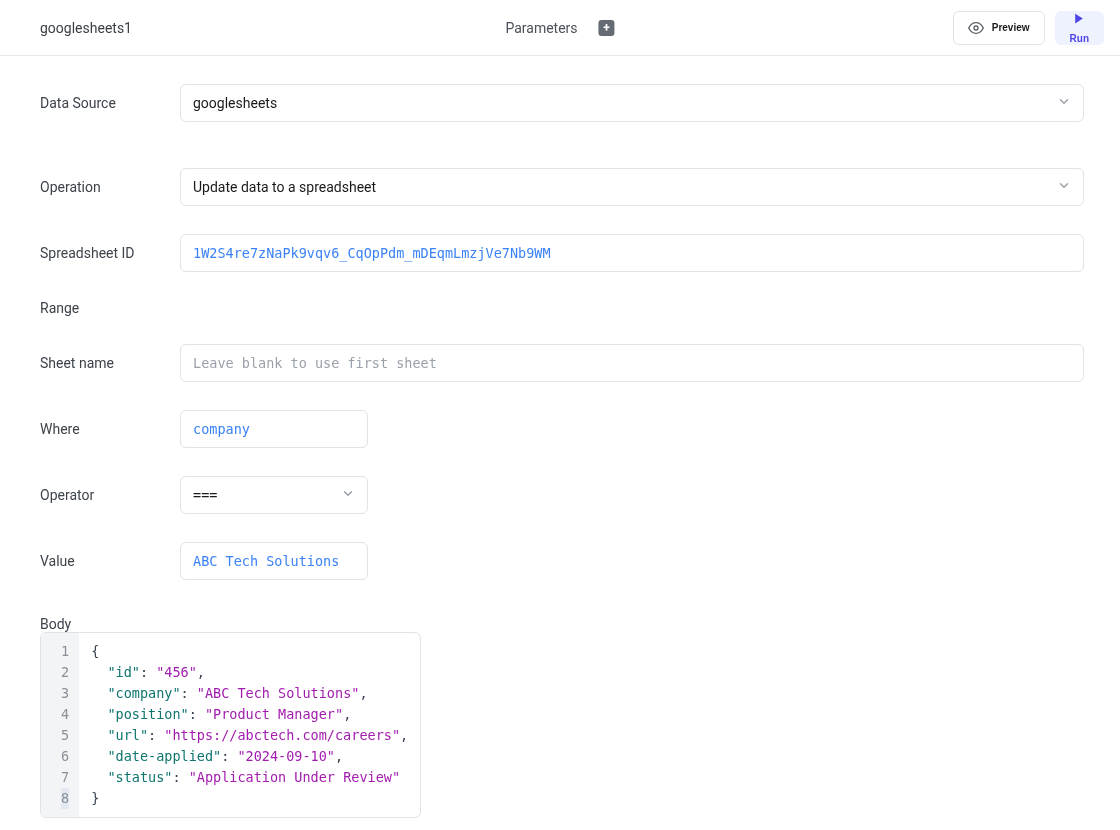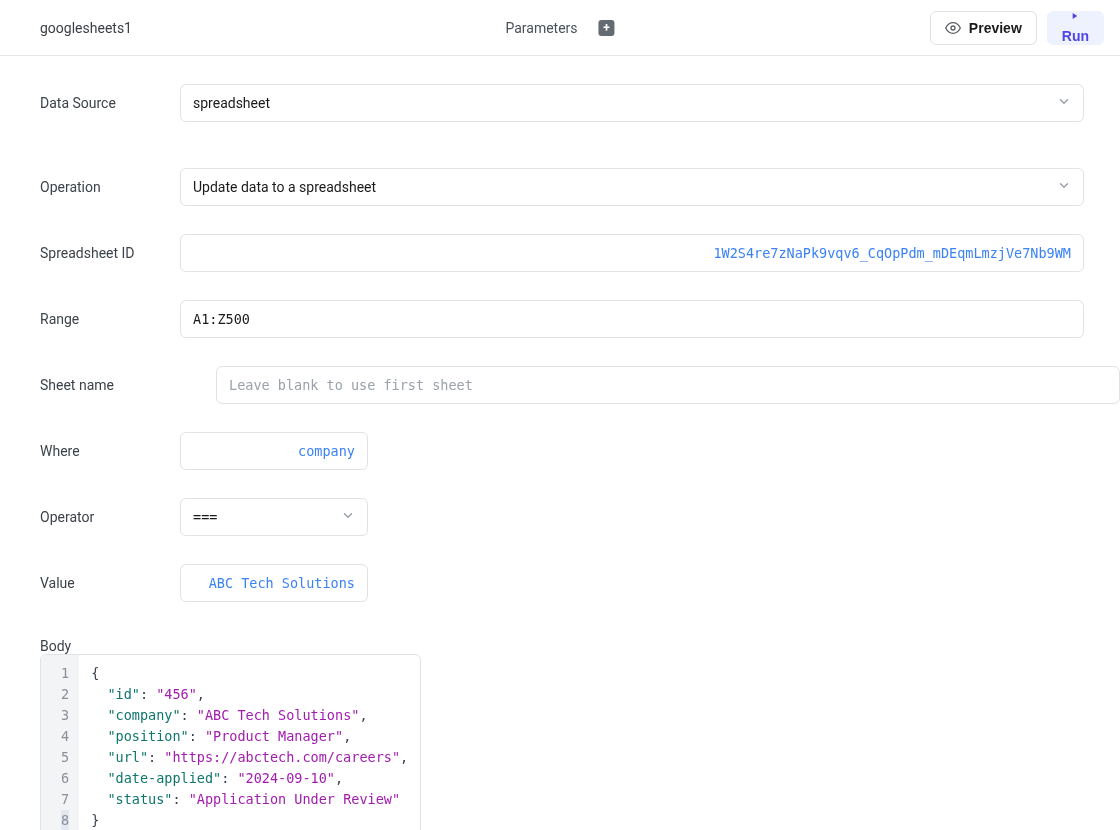"Preview" .btn { font-size: 14px -> 10px }
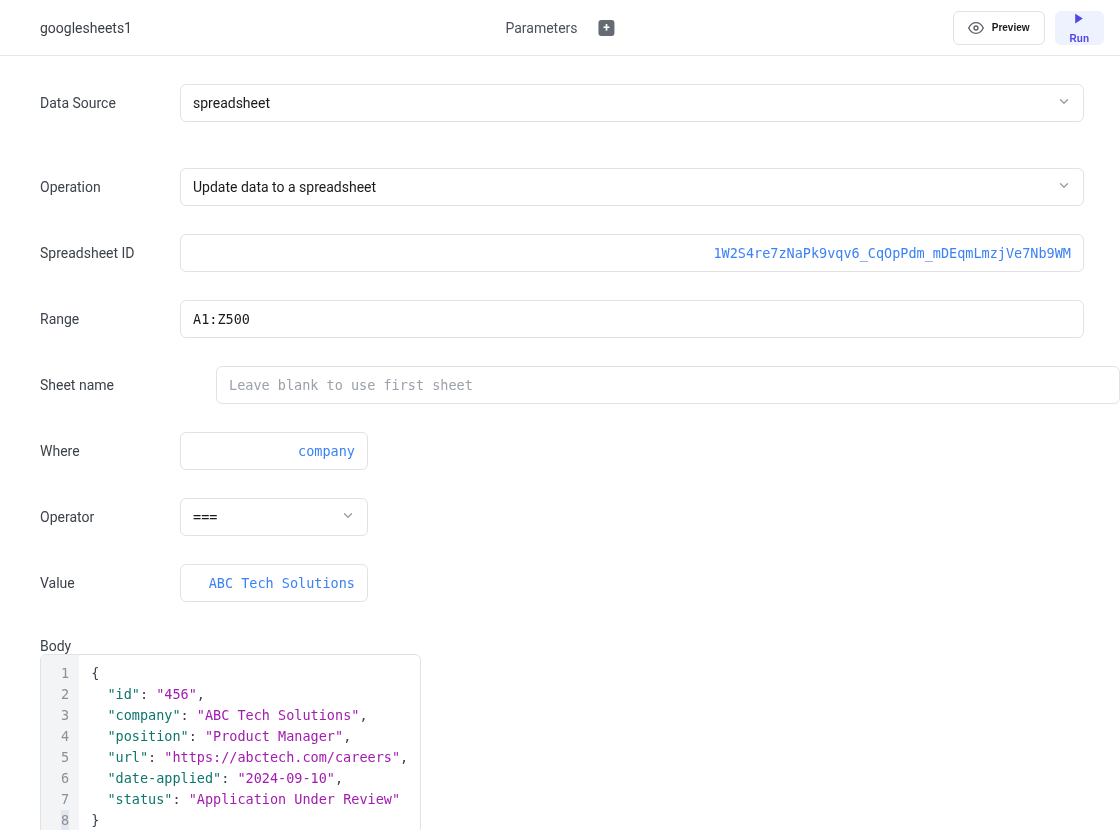"spreadsheet" span { text: spreadsheet -> googlesheets }
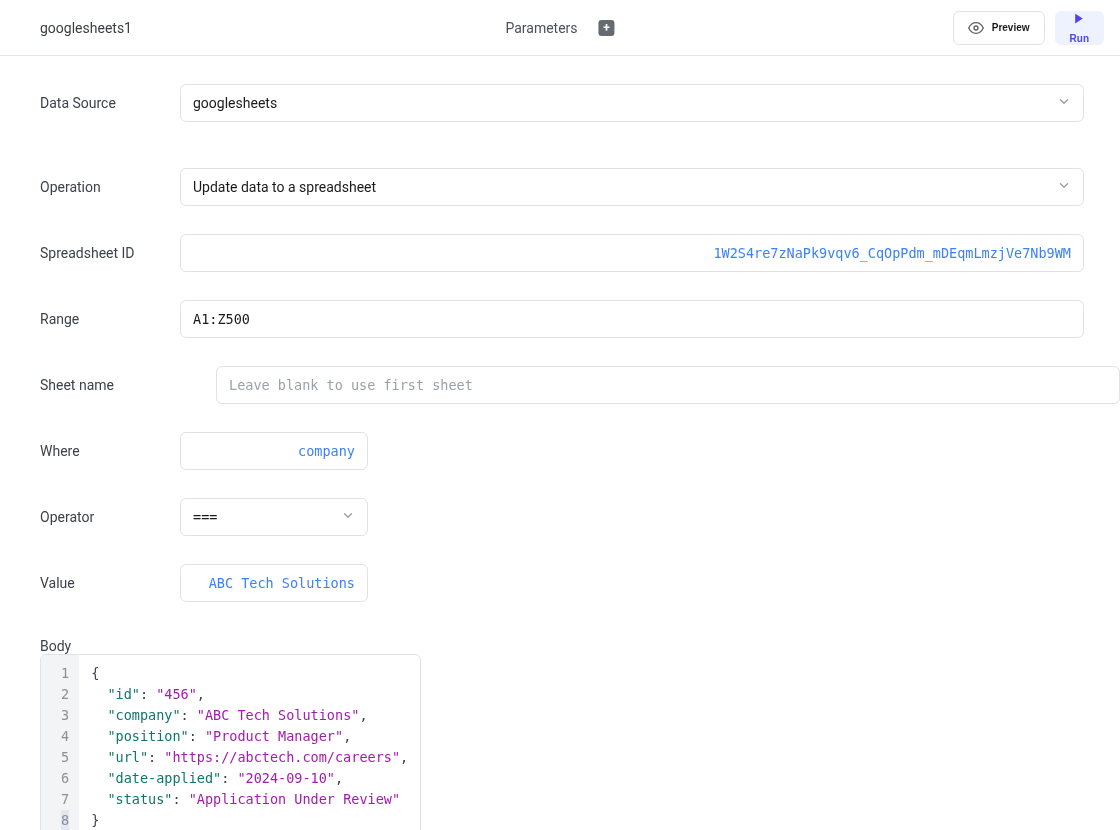"1W2S4re7zNaPk9vqv6_CqOpPdm_mDEqmLmzjVe7N" .blue { justify-content: flex-end -> none }
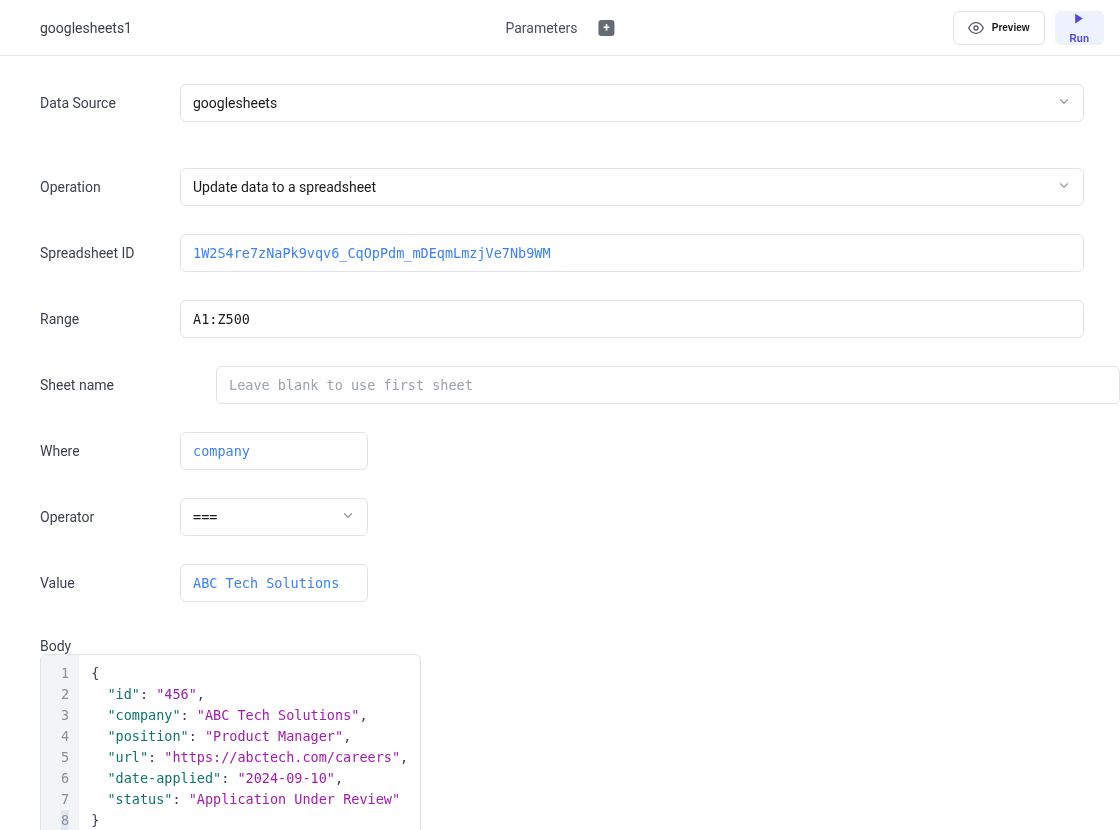"A1:Z500" div.control { html: <div> <div> <span>A1:Z500</span> </div> </div> -> none }
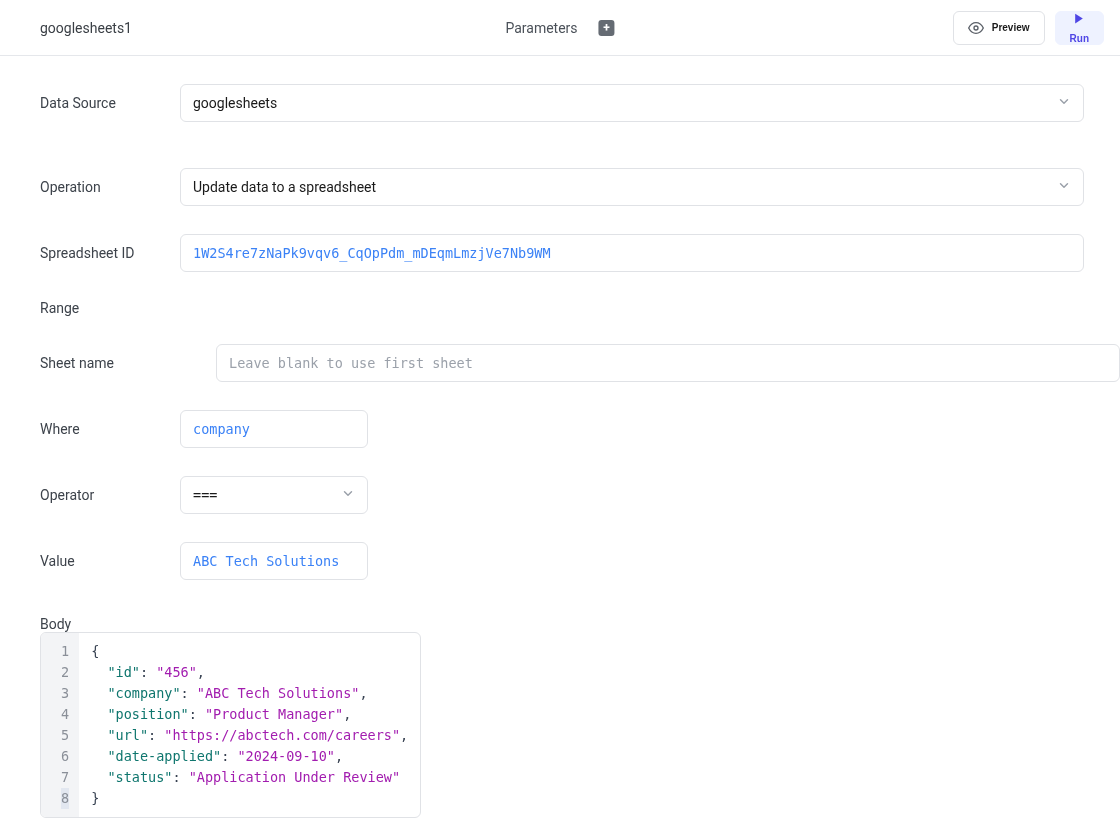"Leave blank to use first" .placeholder { margin-left: 36px -> none }
